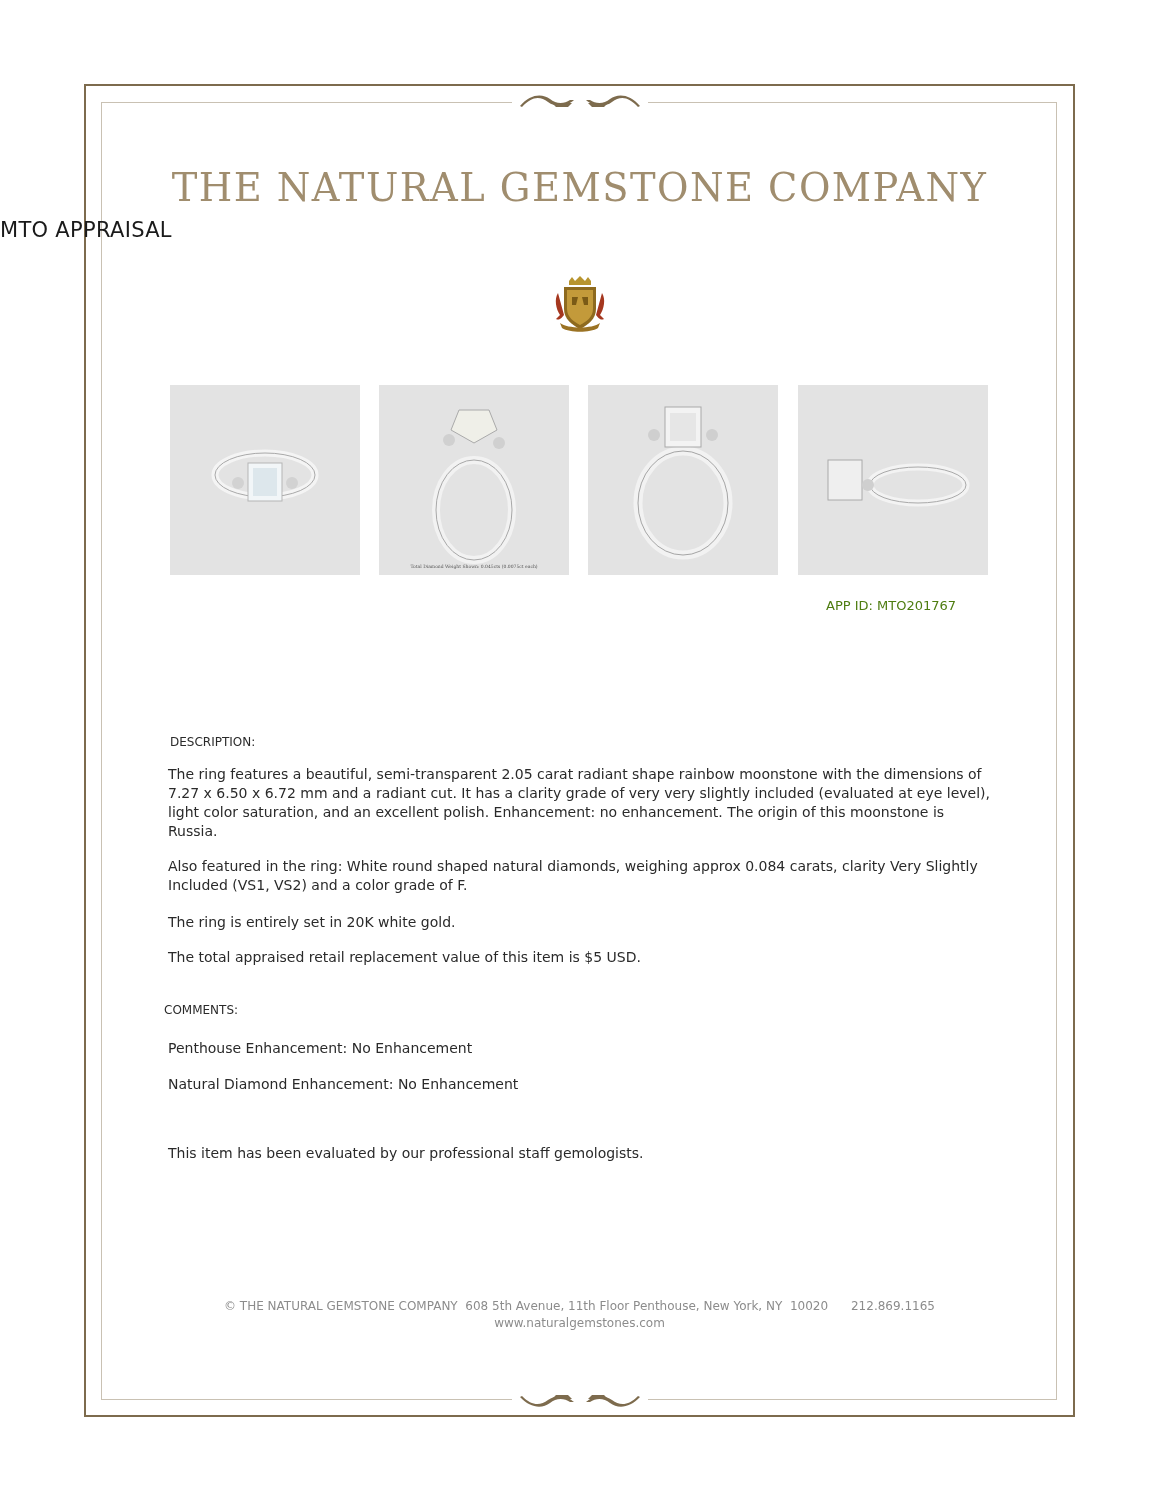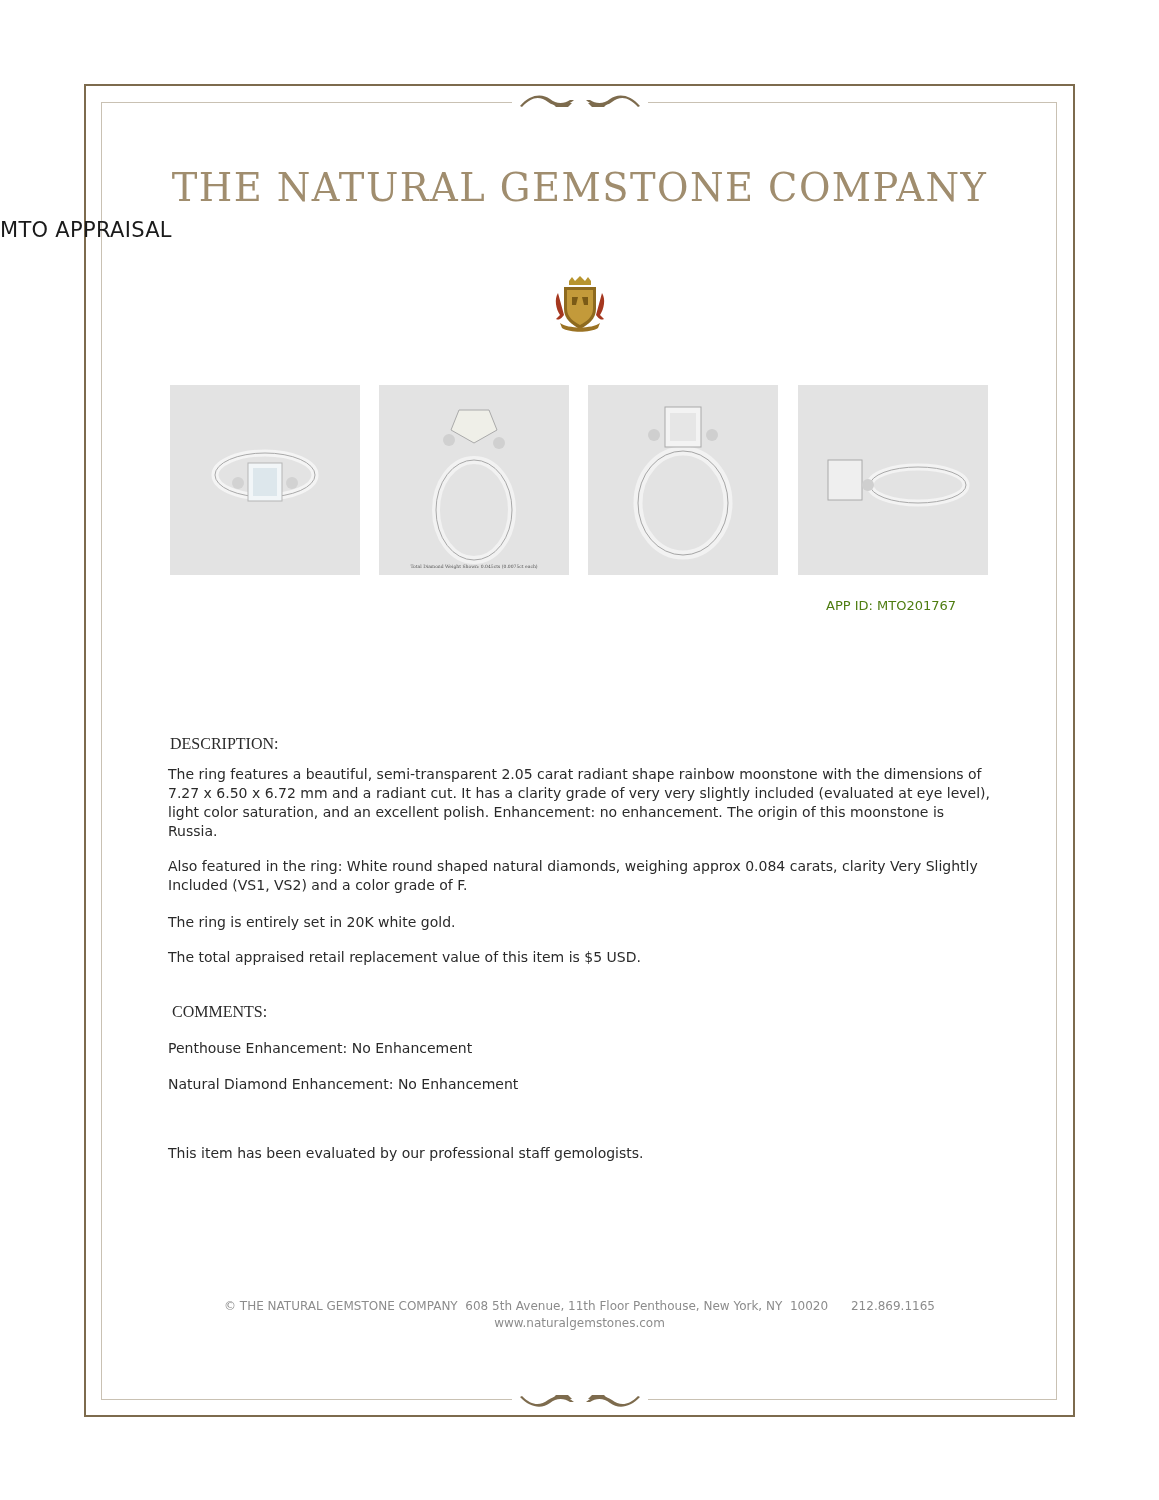"DESCRIPTION:" .section-label { font-family: Liberation Serif, serif -> none; font-size: 16px -> 12px }
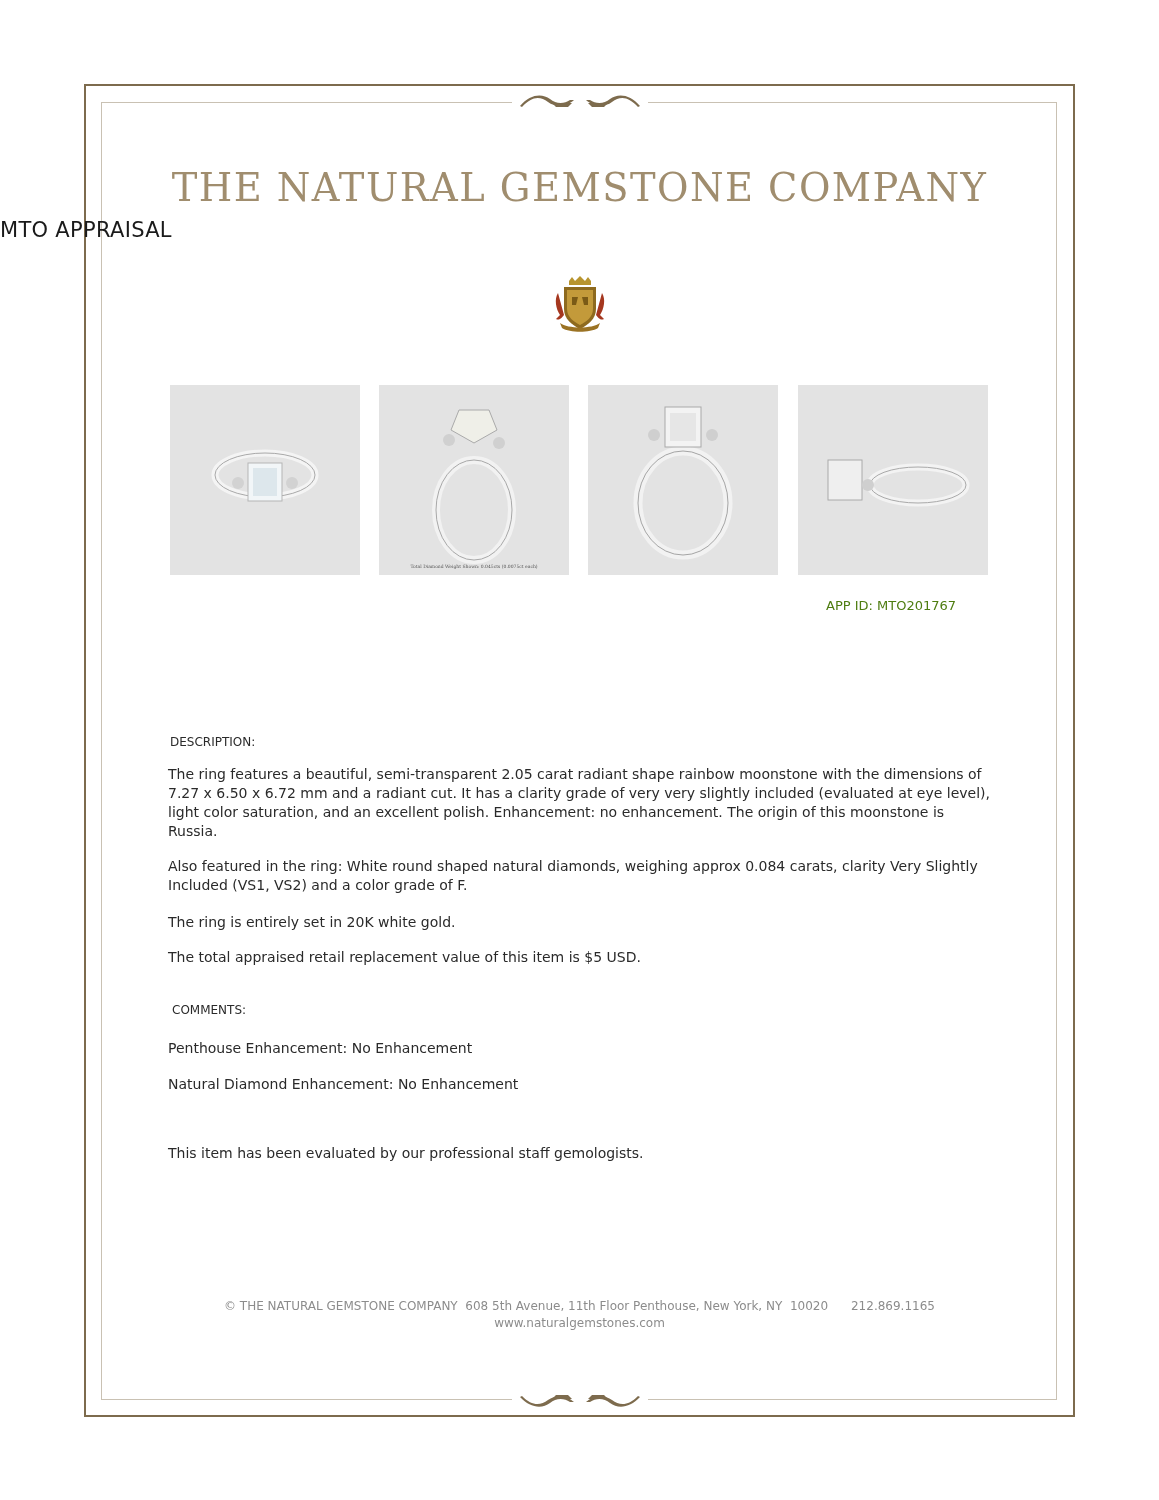"COMMENTS:" div.section-label { left: 172px -> 164px }
